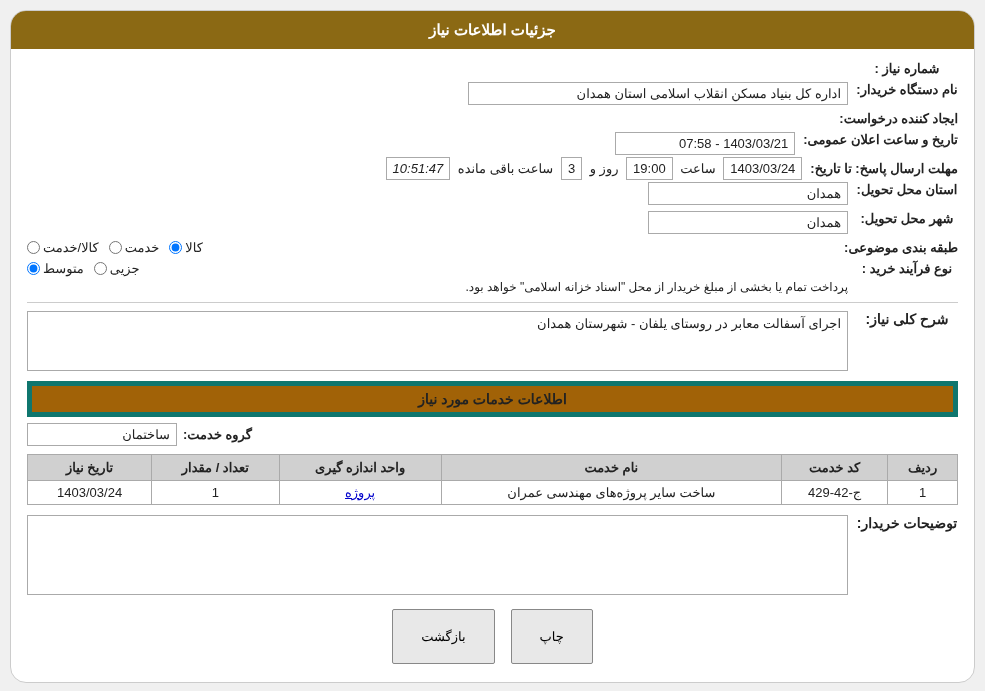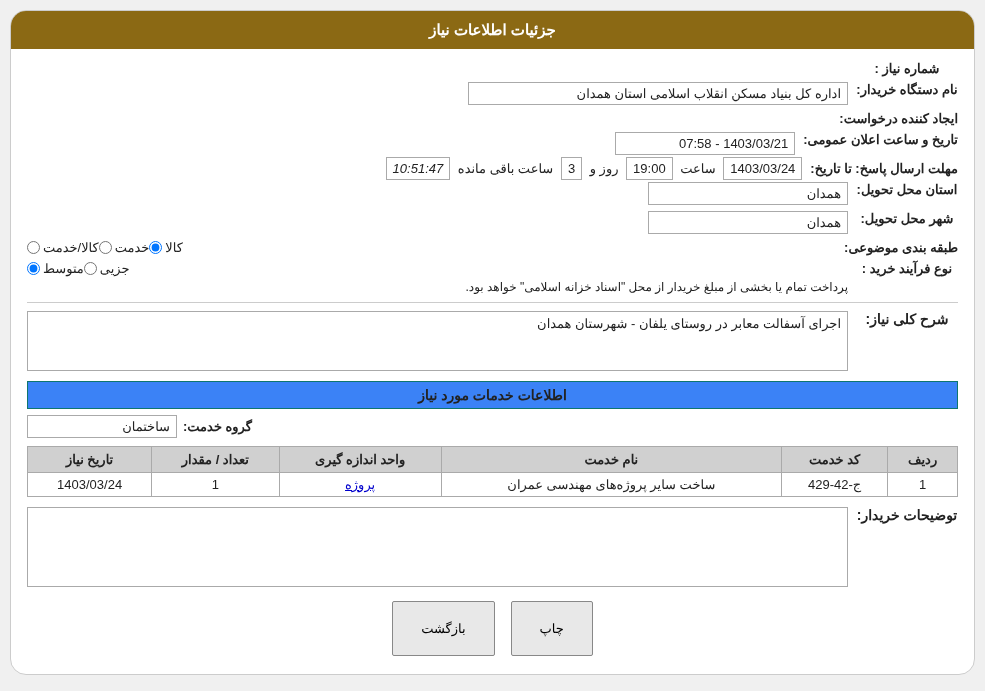"کالا/خدمت" .radio-group { gap: 0 -> 10px }
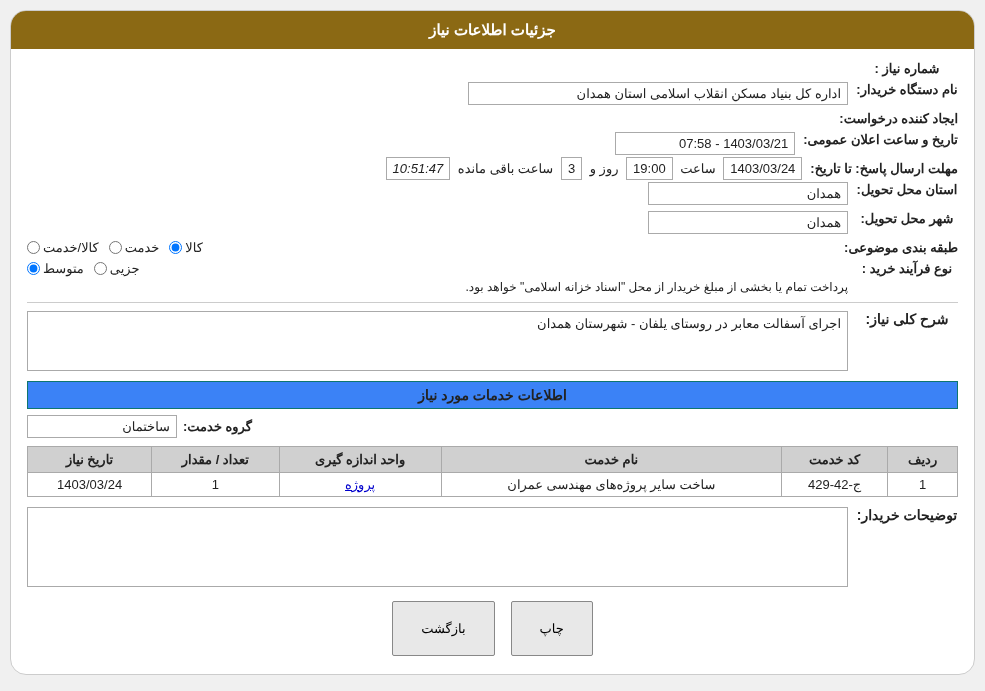"اطلاعات خدمات مورد نیاز" .section-title { background: #3b82f6 -> #a16207; border: 1px solid #0f766e -> 5px solid #0f766e }
